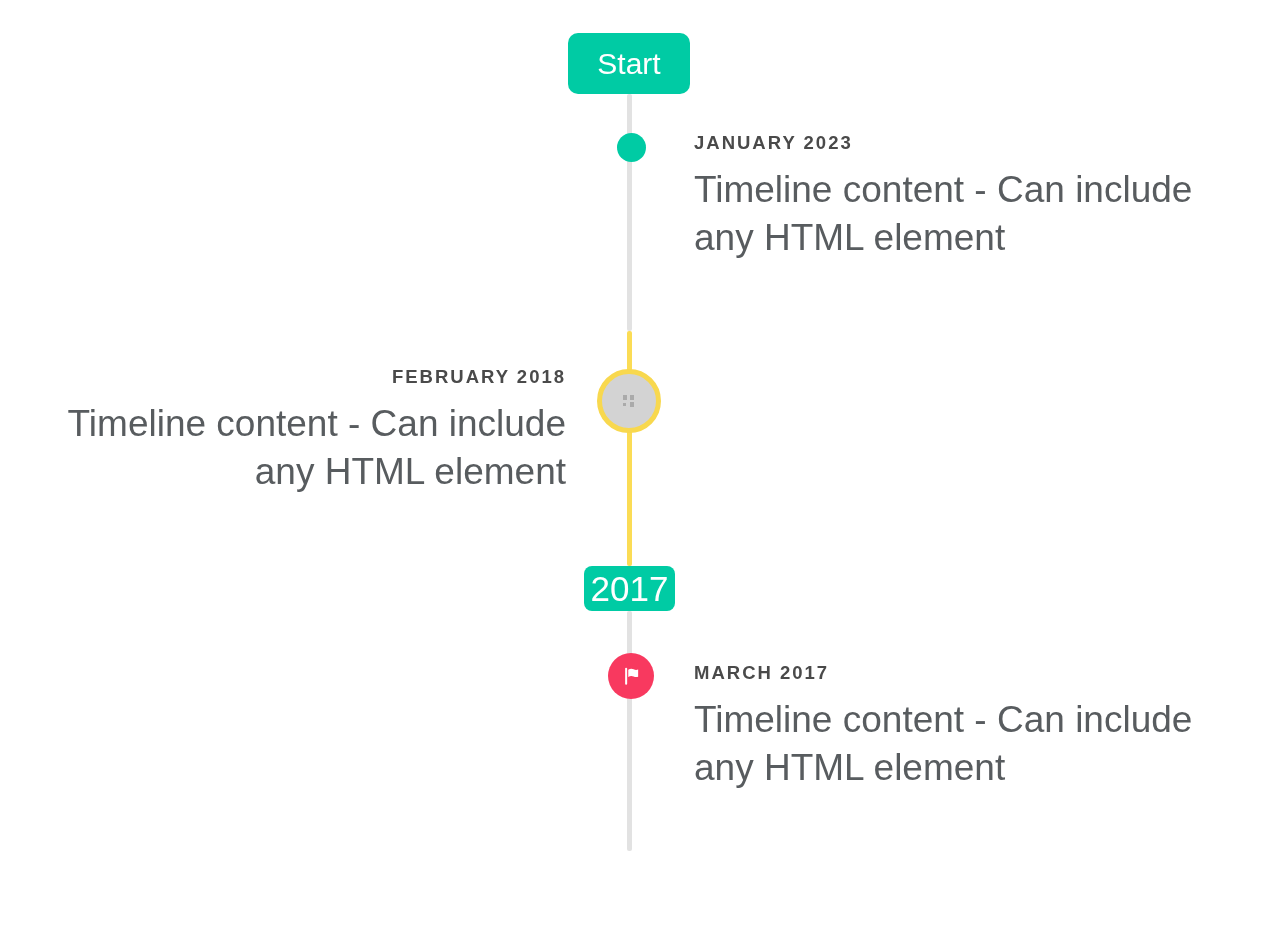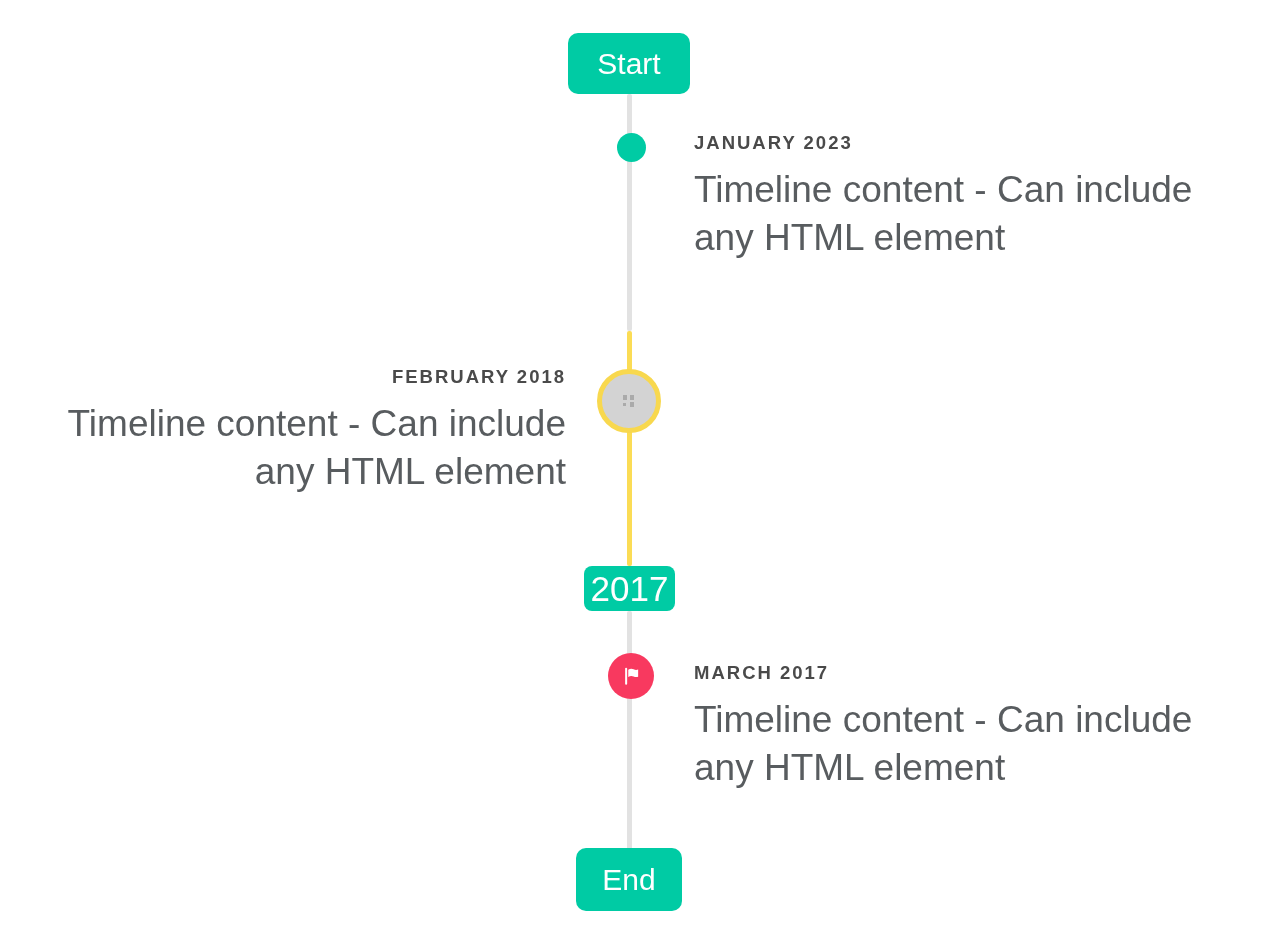"End" button.tl-btn { html: <button>End</button> -> none }
